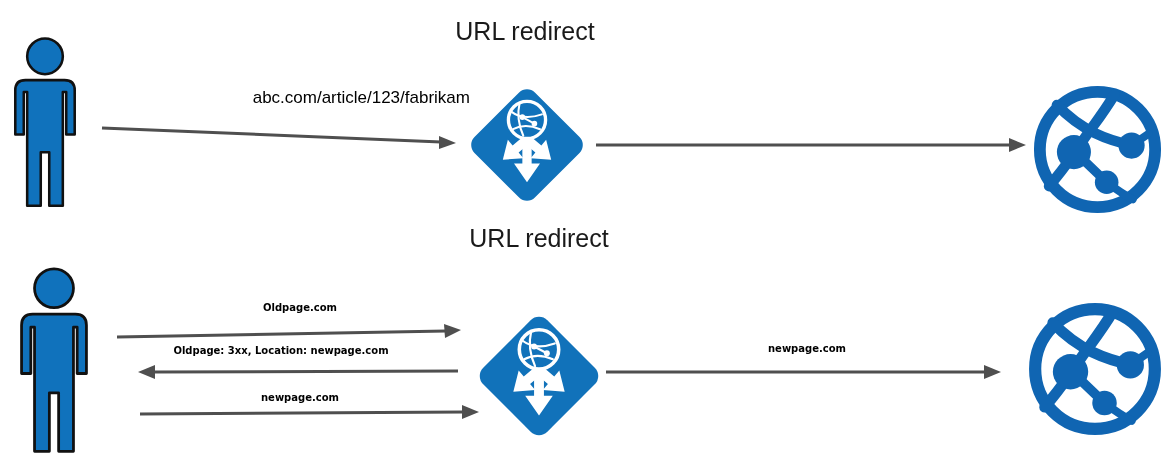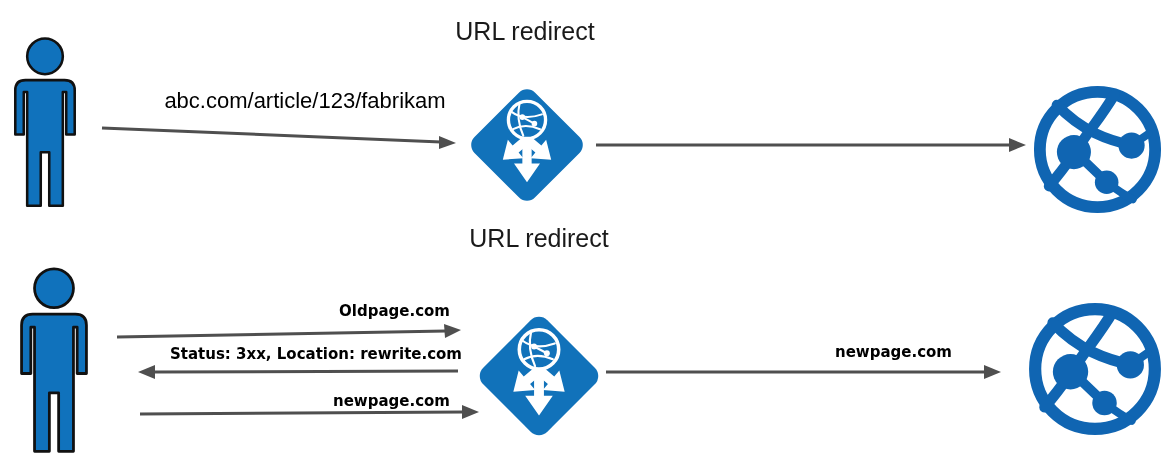"abc.com/article/123/fabrikam" .url-label { font-size: 22px -> 17px; text-align: center -> right }
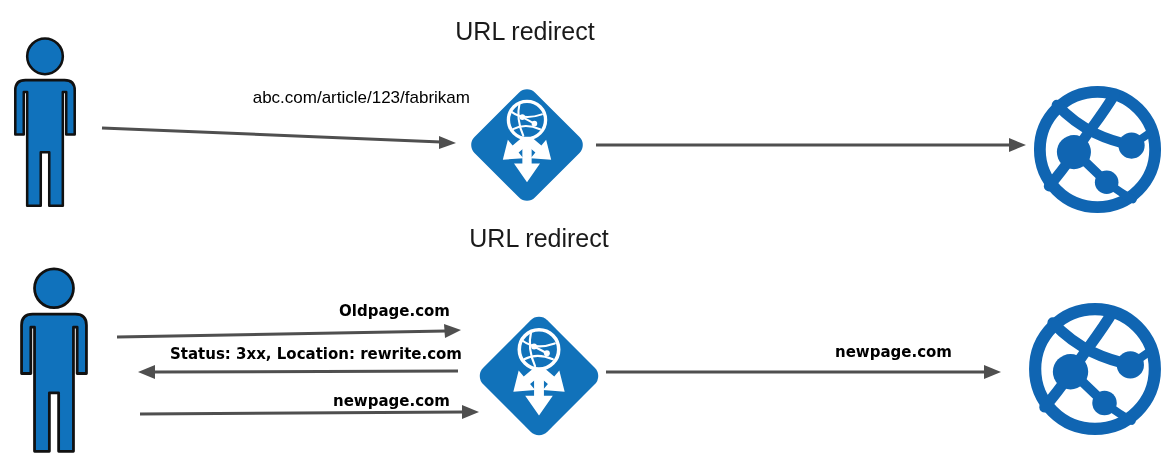"Oldpage.com" .bold-label { font-size: 15px -> 10px; text-align: right -> center }
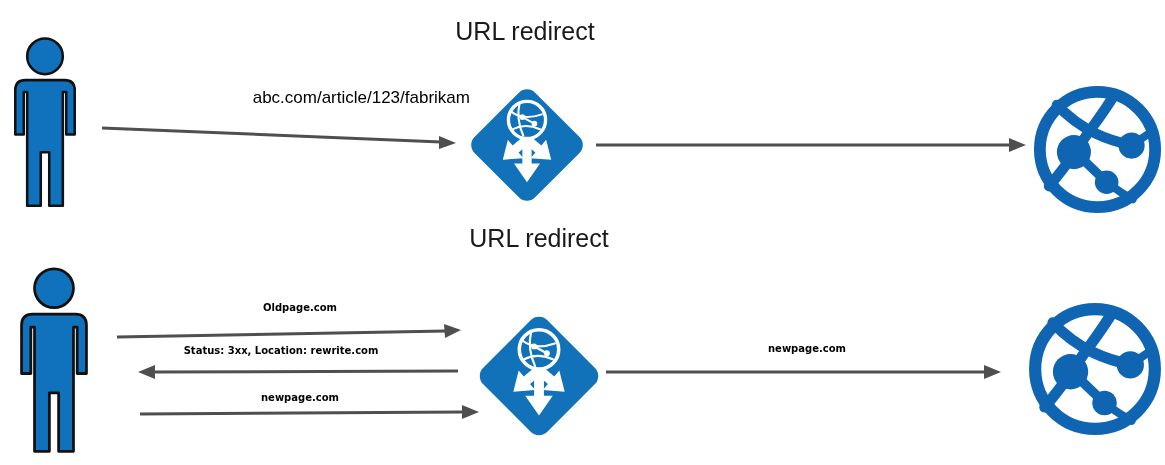"Status: 3xx, Location: rewrite.com" div.abs { text: Status: 3xx, Location: rewrite.com -> Oldpage: 3xx, Location: newpage.com }
